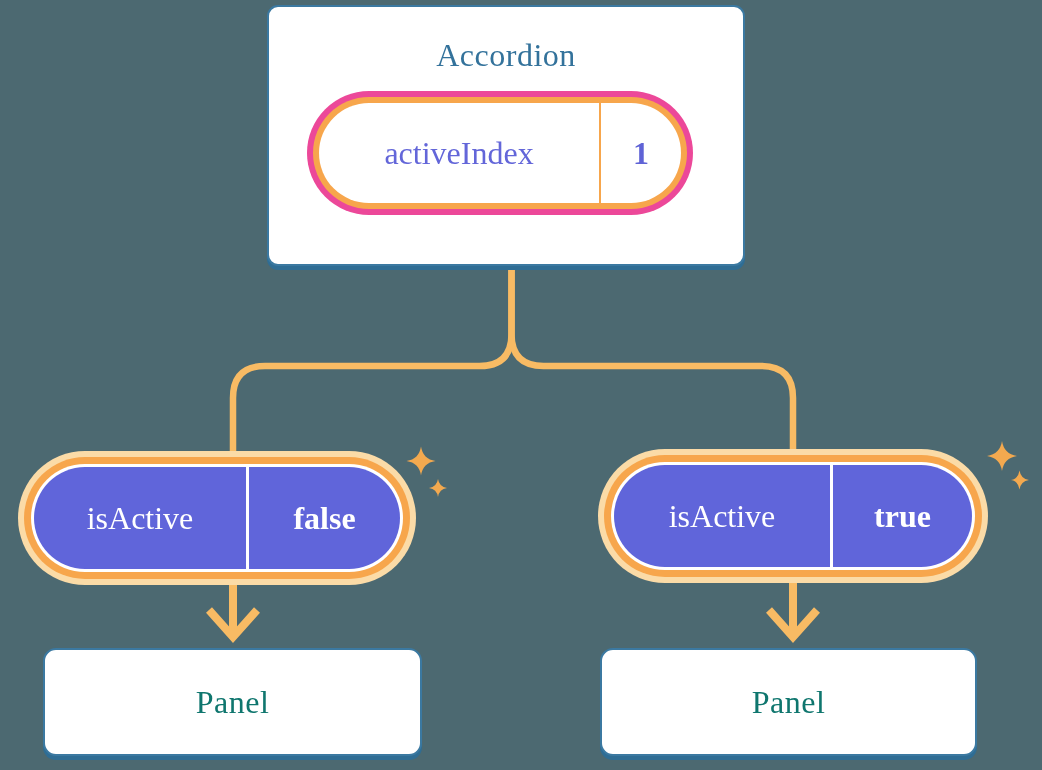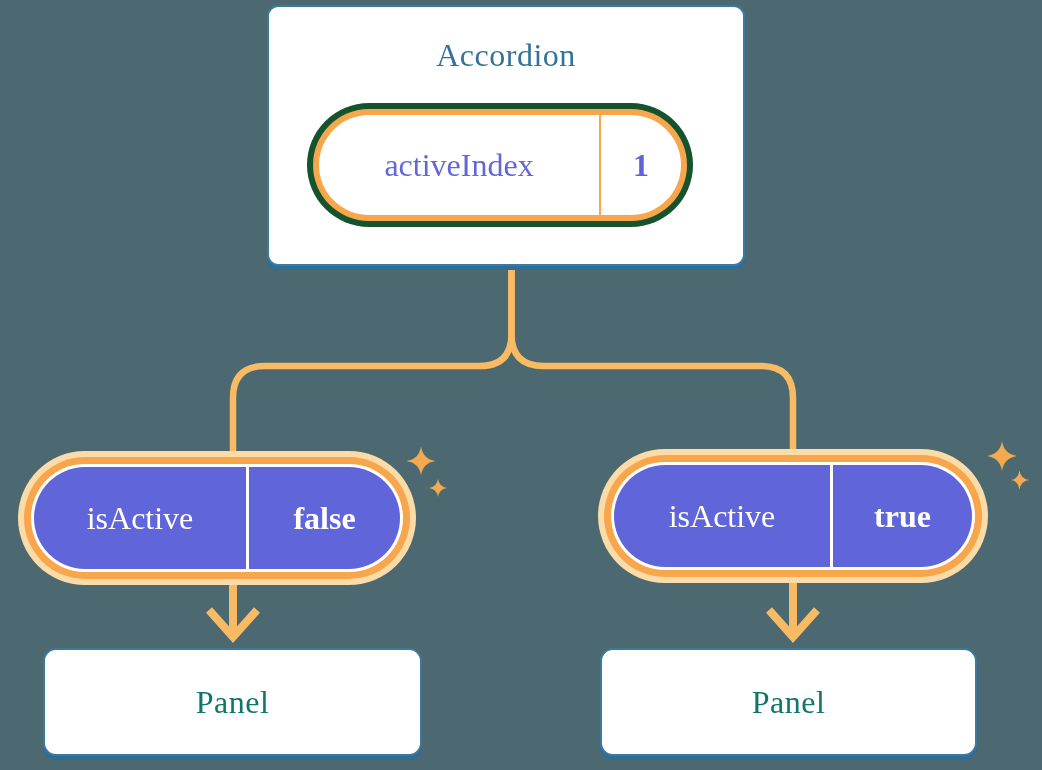"activeIndex" .state-pill-glow { background: #14532d -> #ec4899; top: 96px -> 84px }
